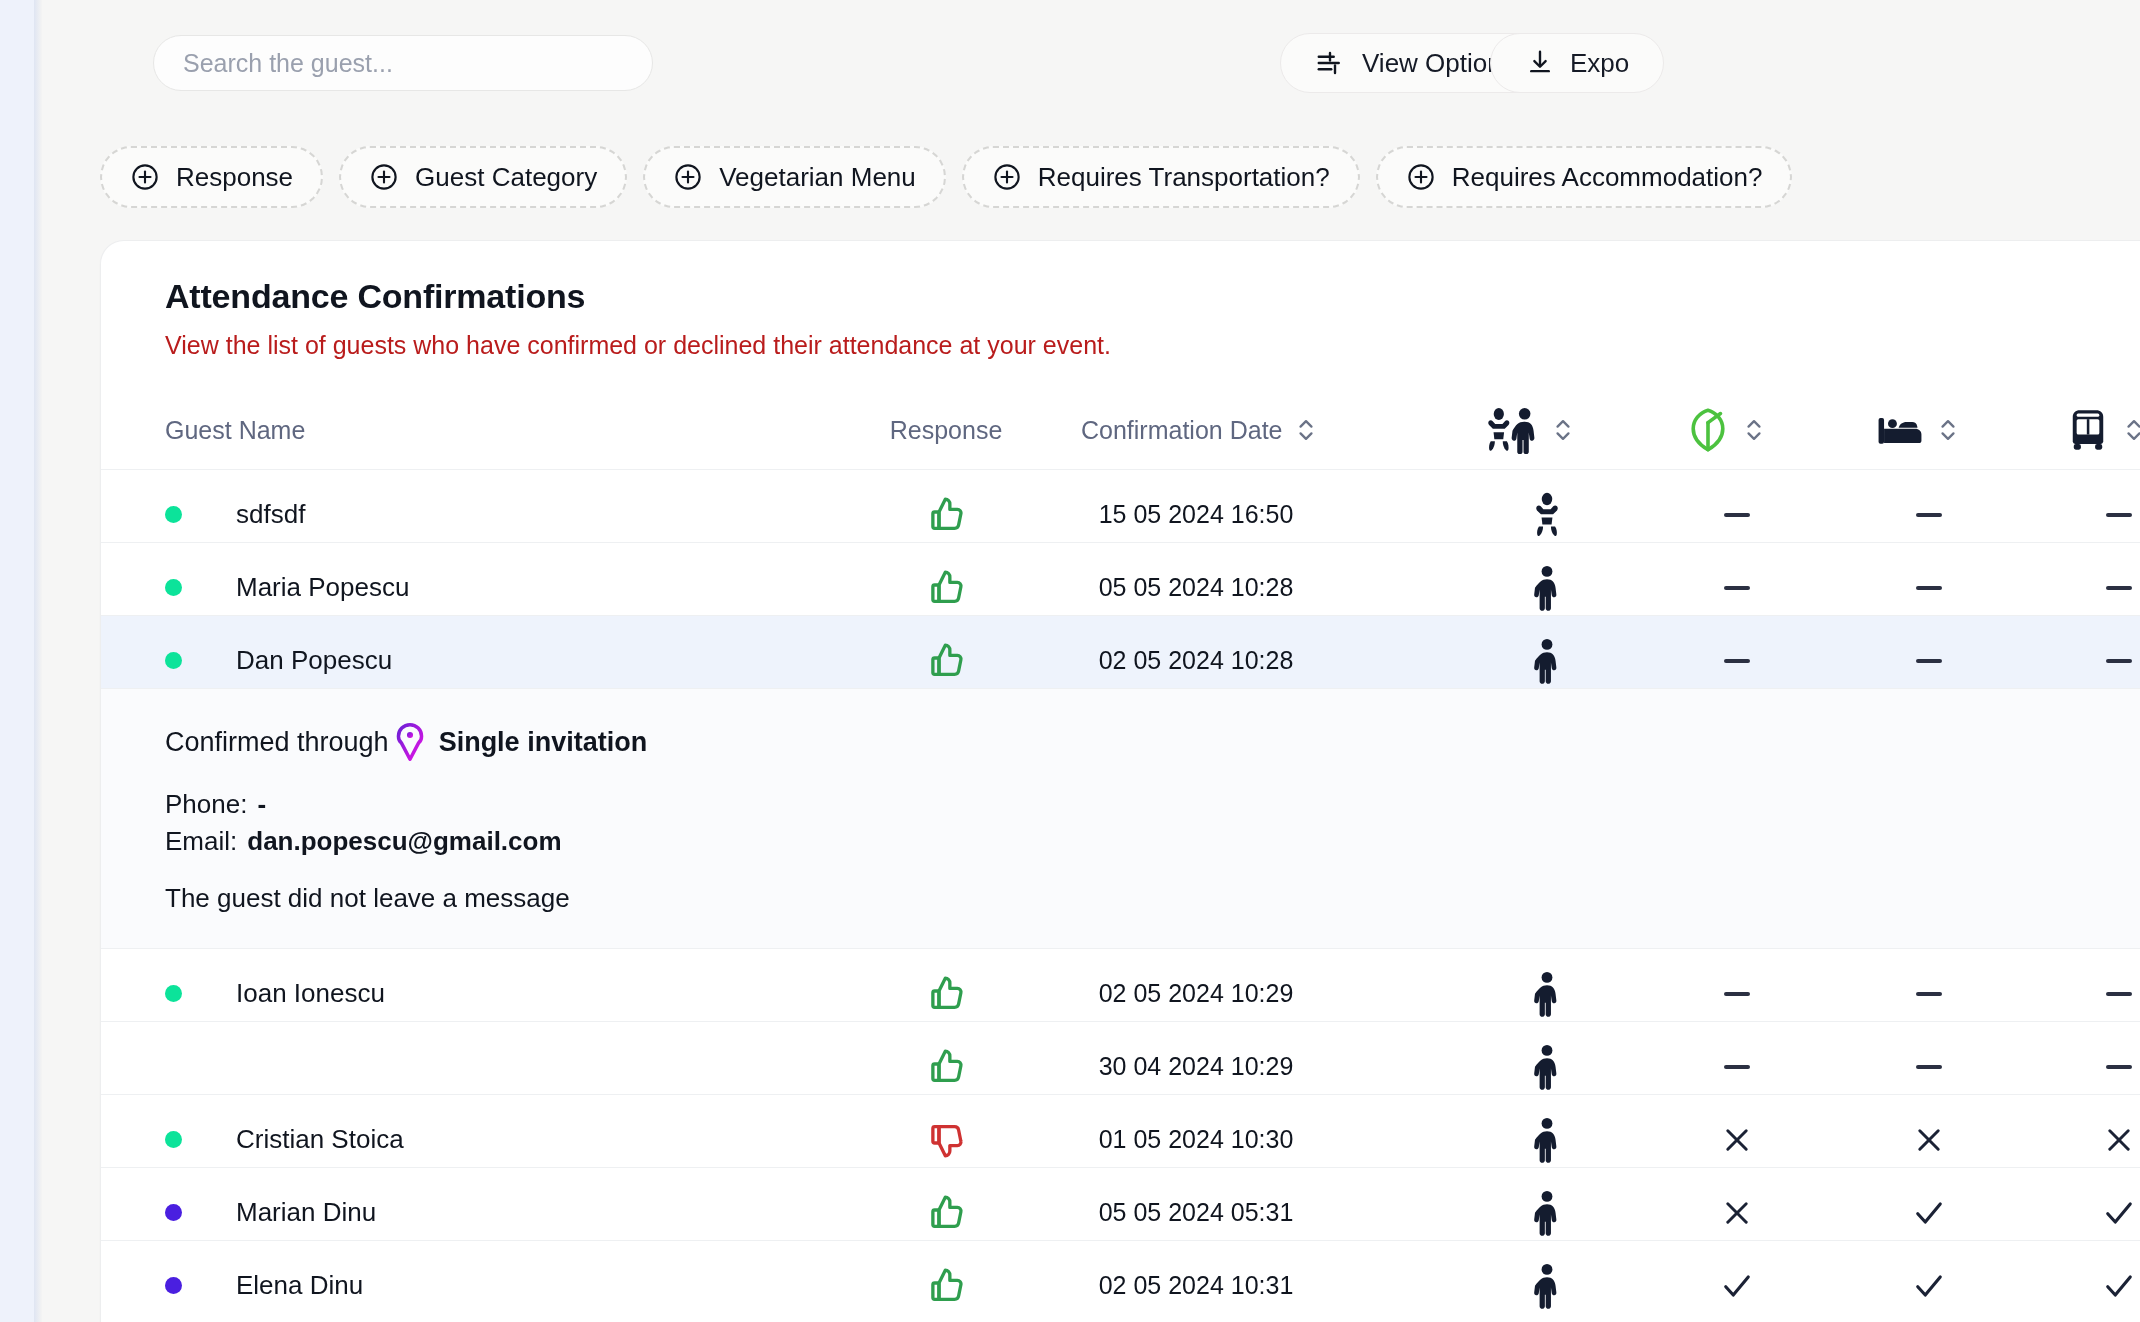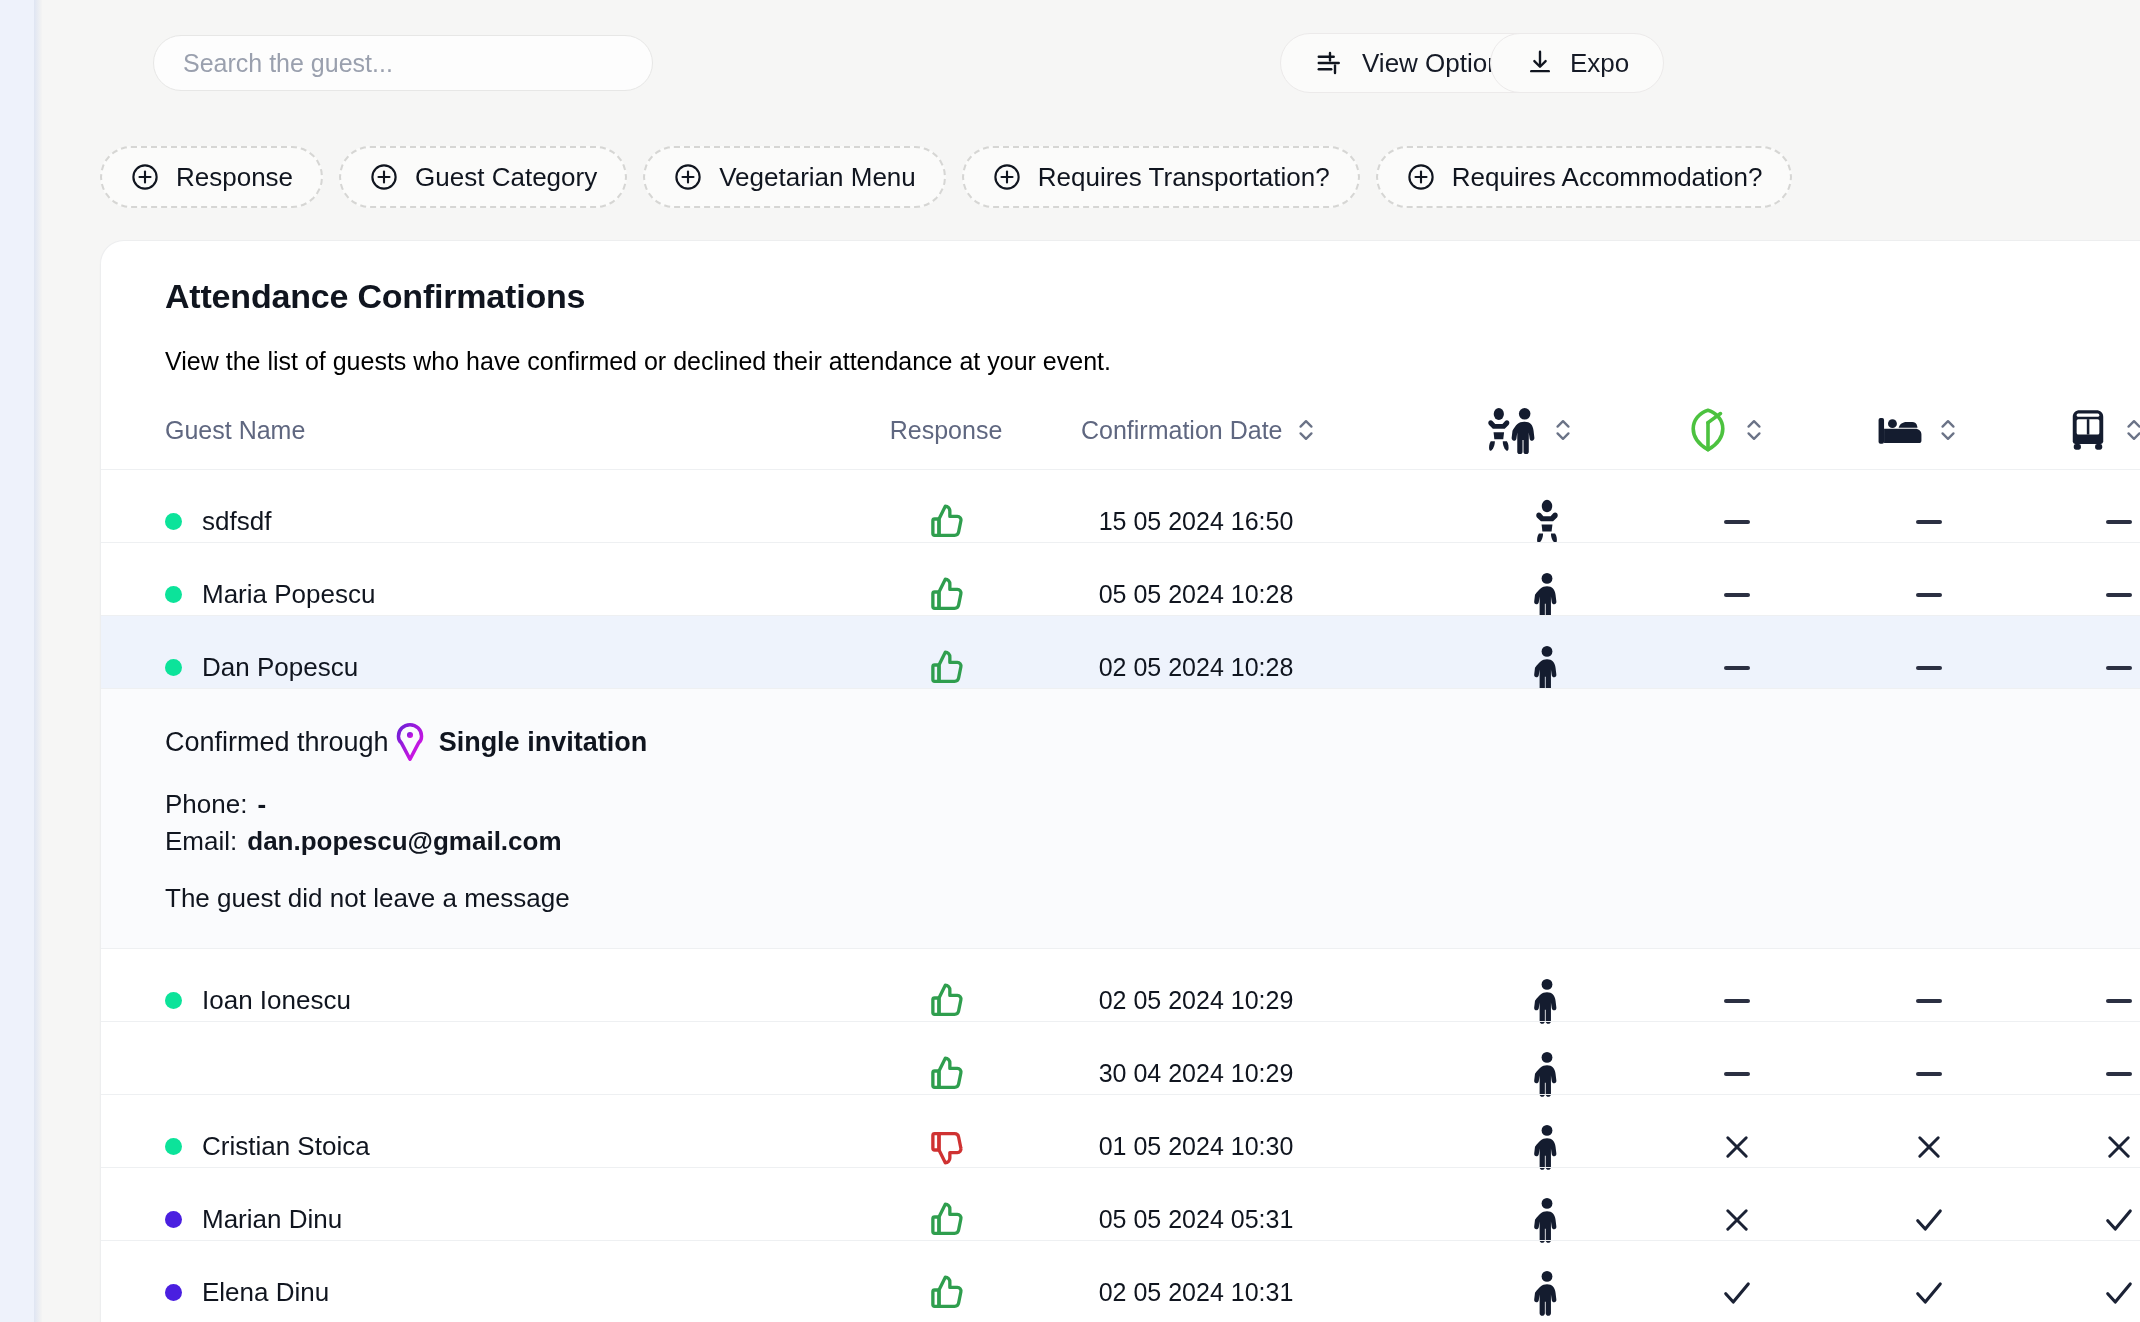"View the list of guests" .card-sub { color: #000000 -> #b91c1c; margin-top: 16px -> none }
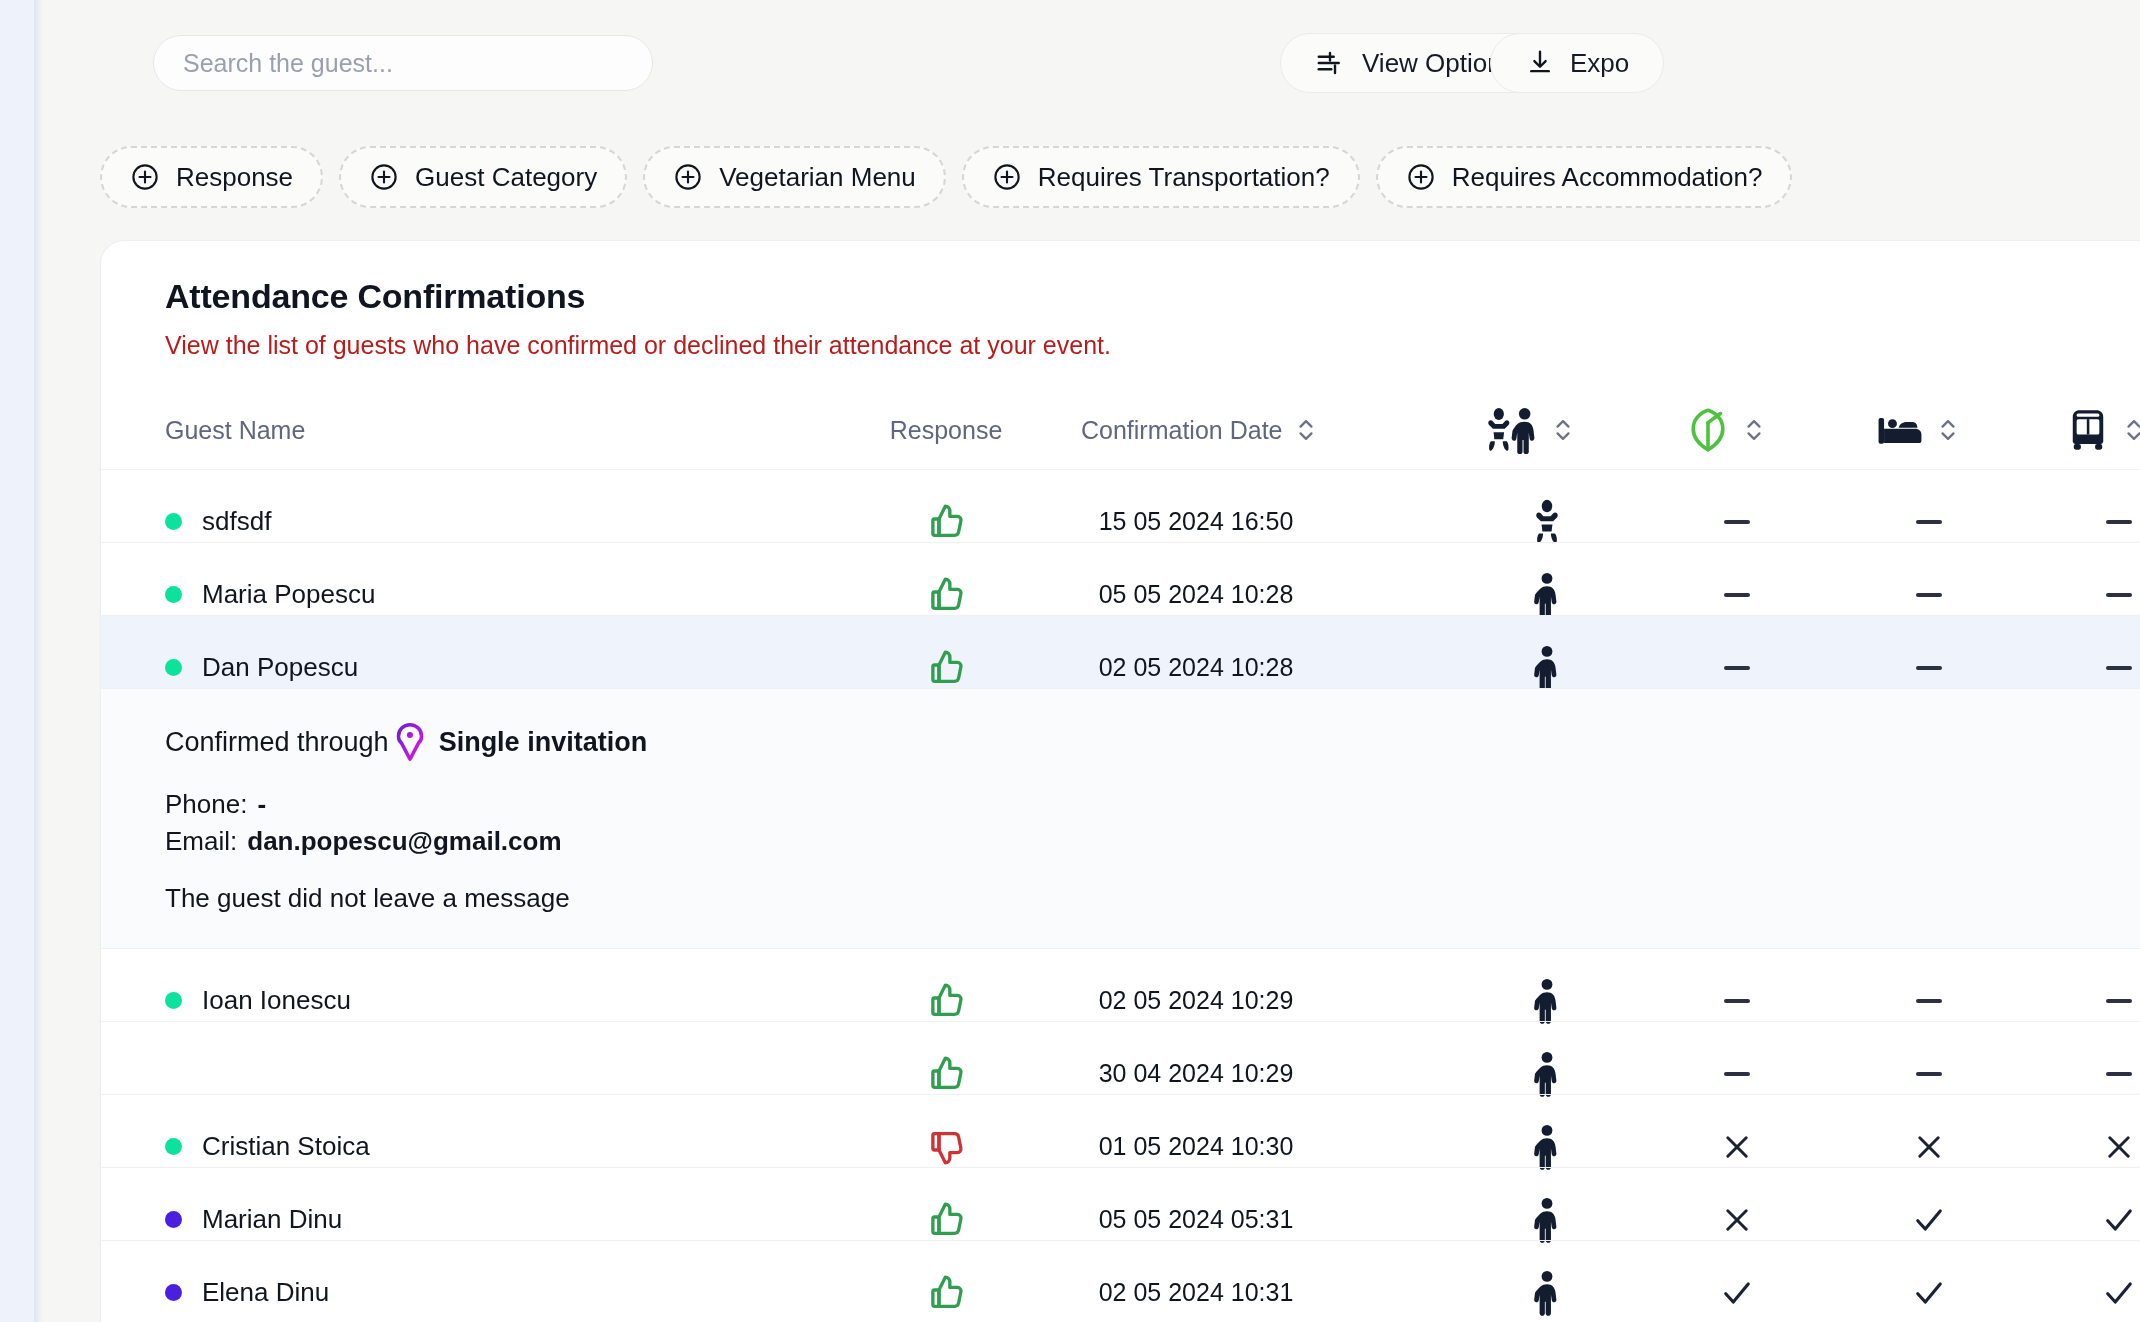"sdfsdf" .cell { gap: none -> 34px; top: 15px -> 8px }
